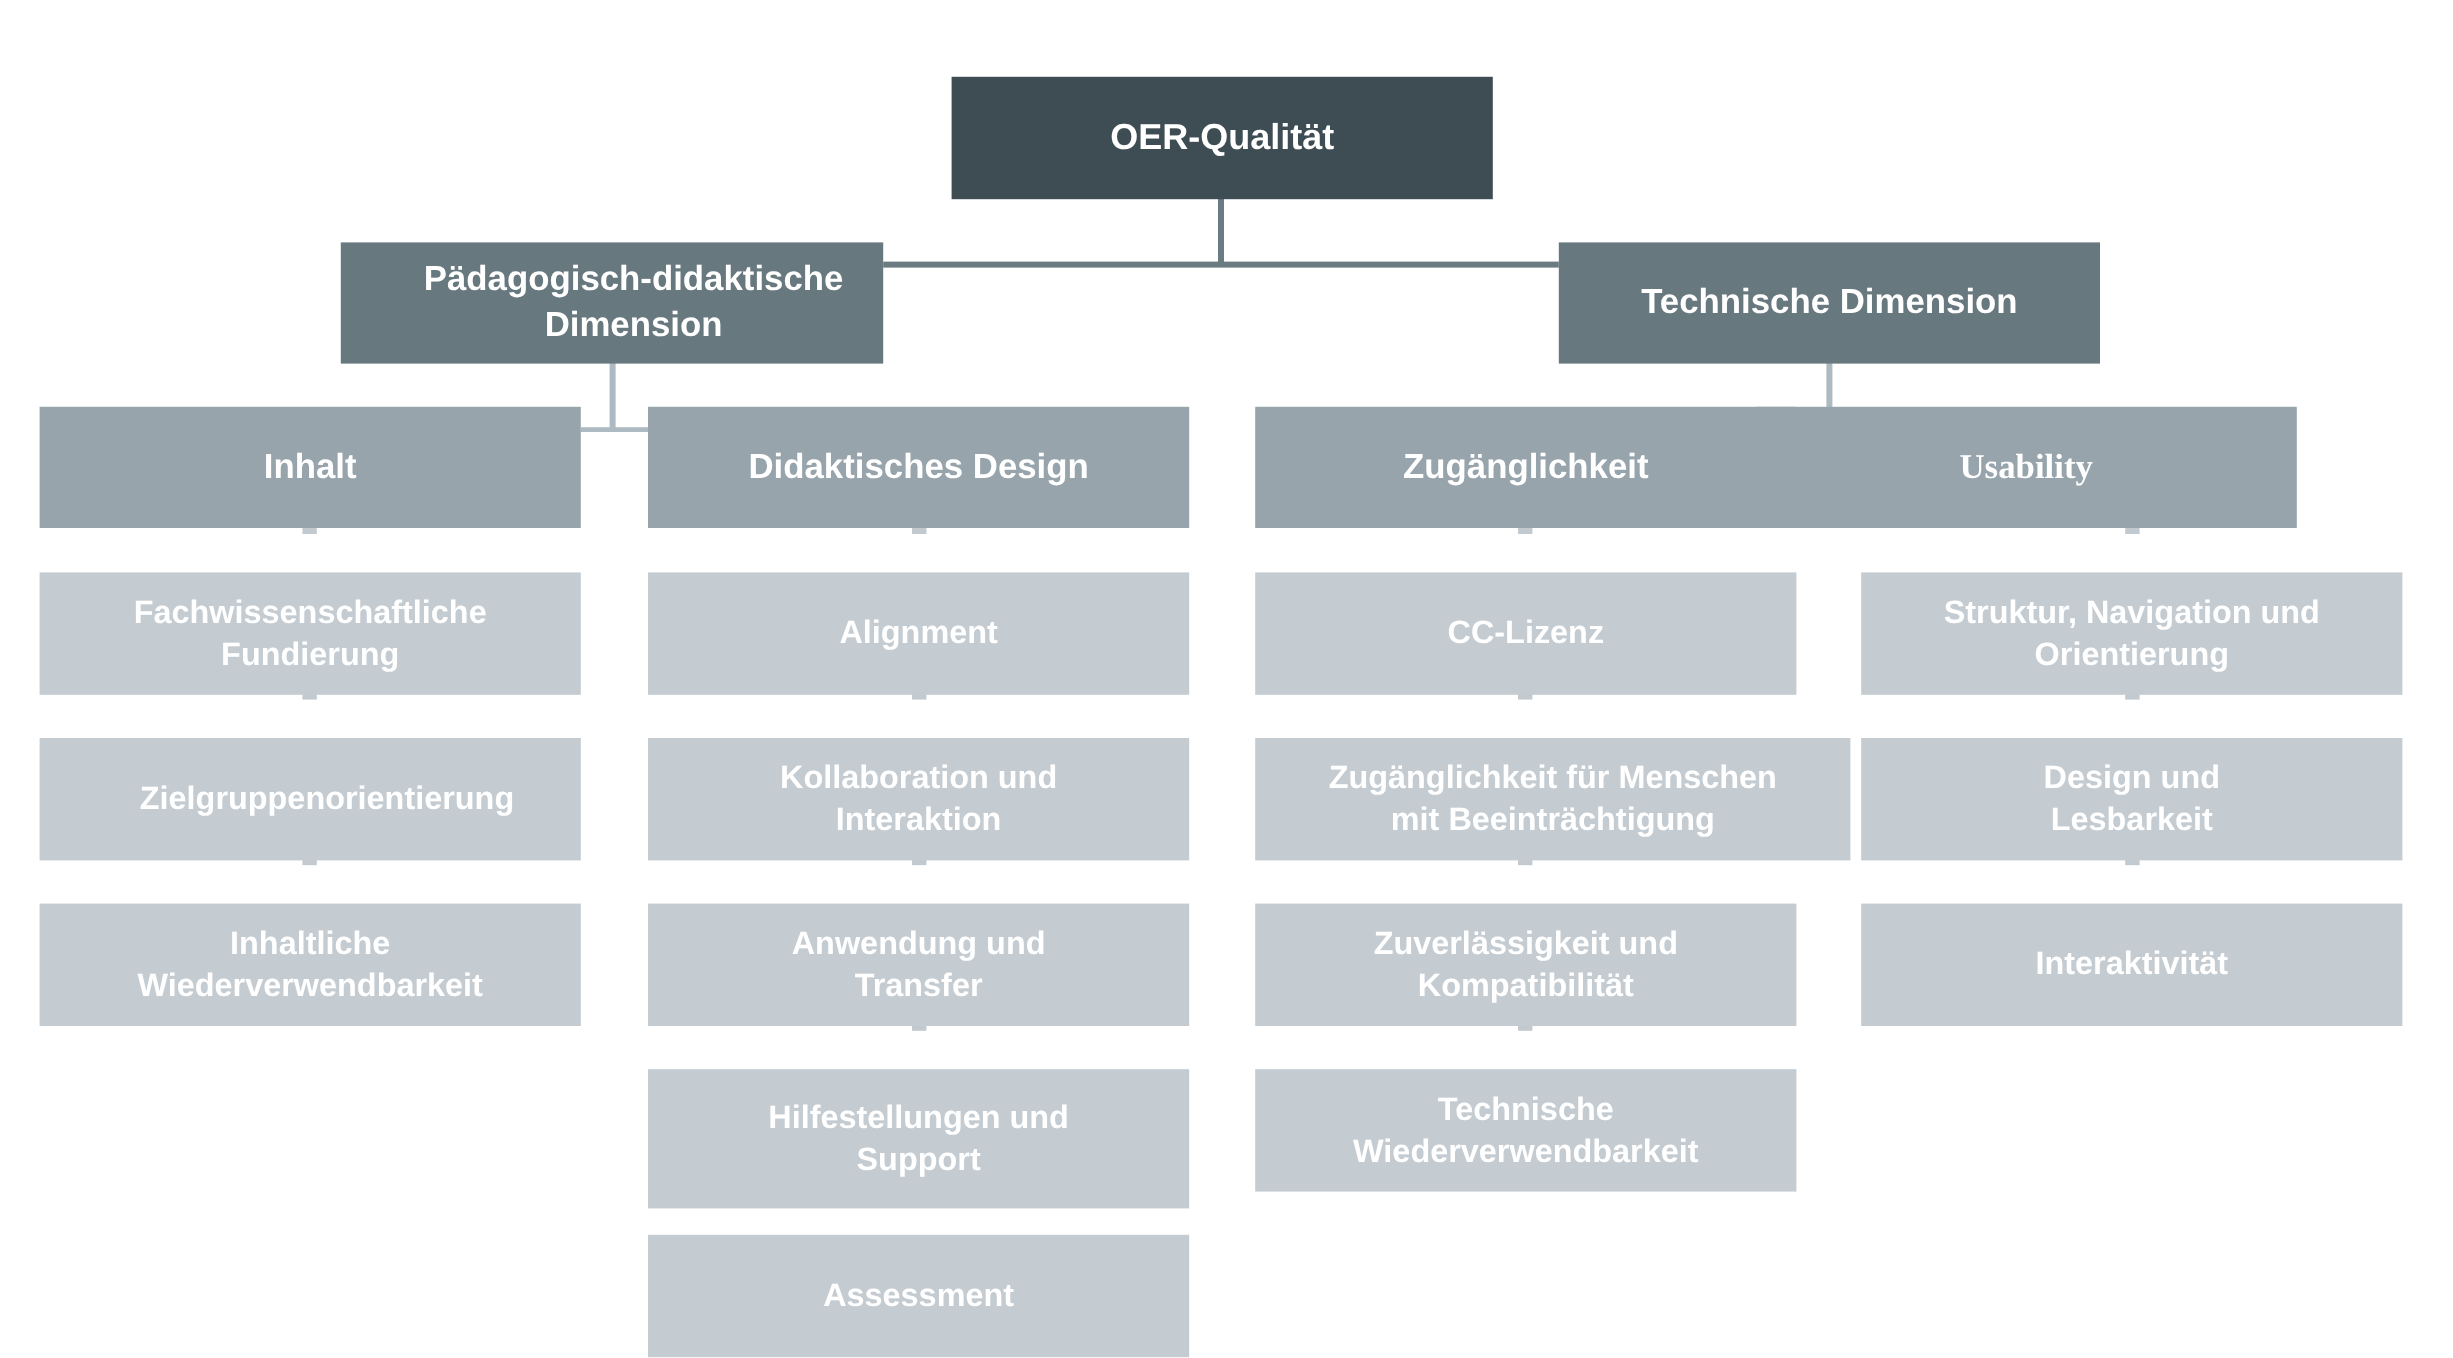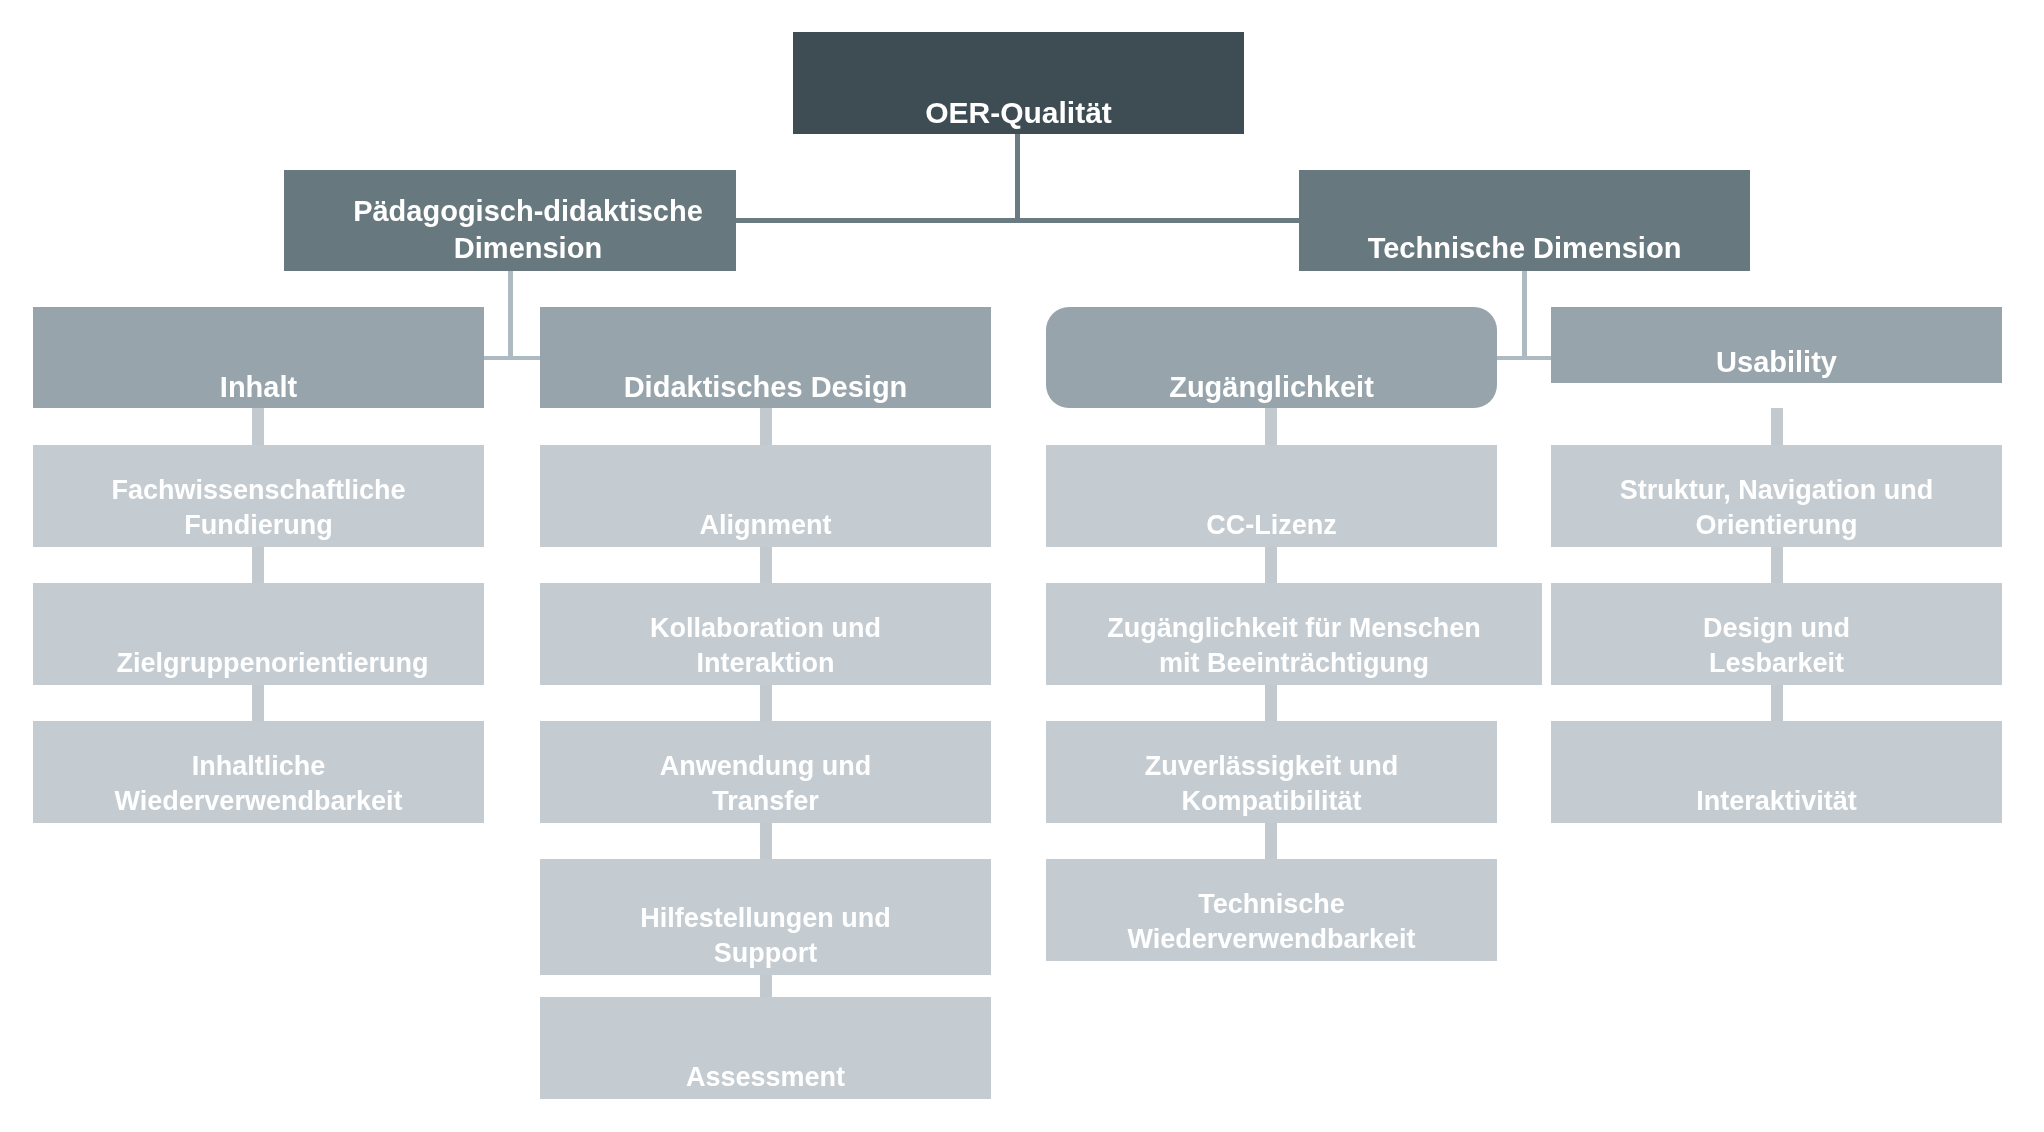"OER-Qualität" .box { align-items: flex-end -> center; margin-top: none -> 32px }
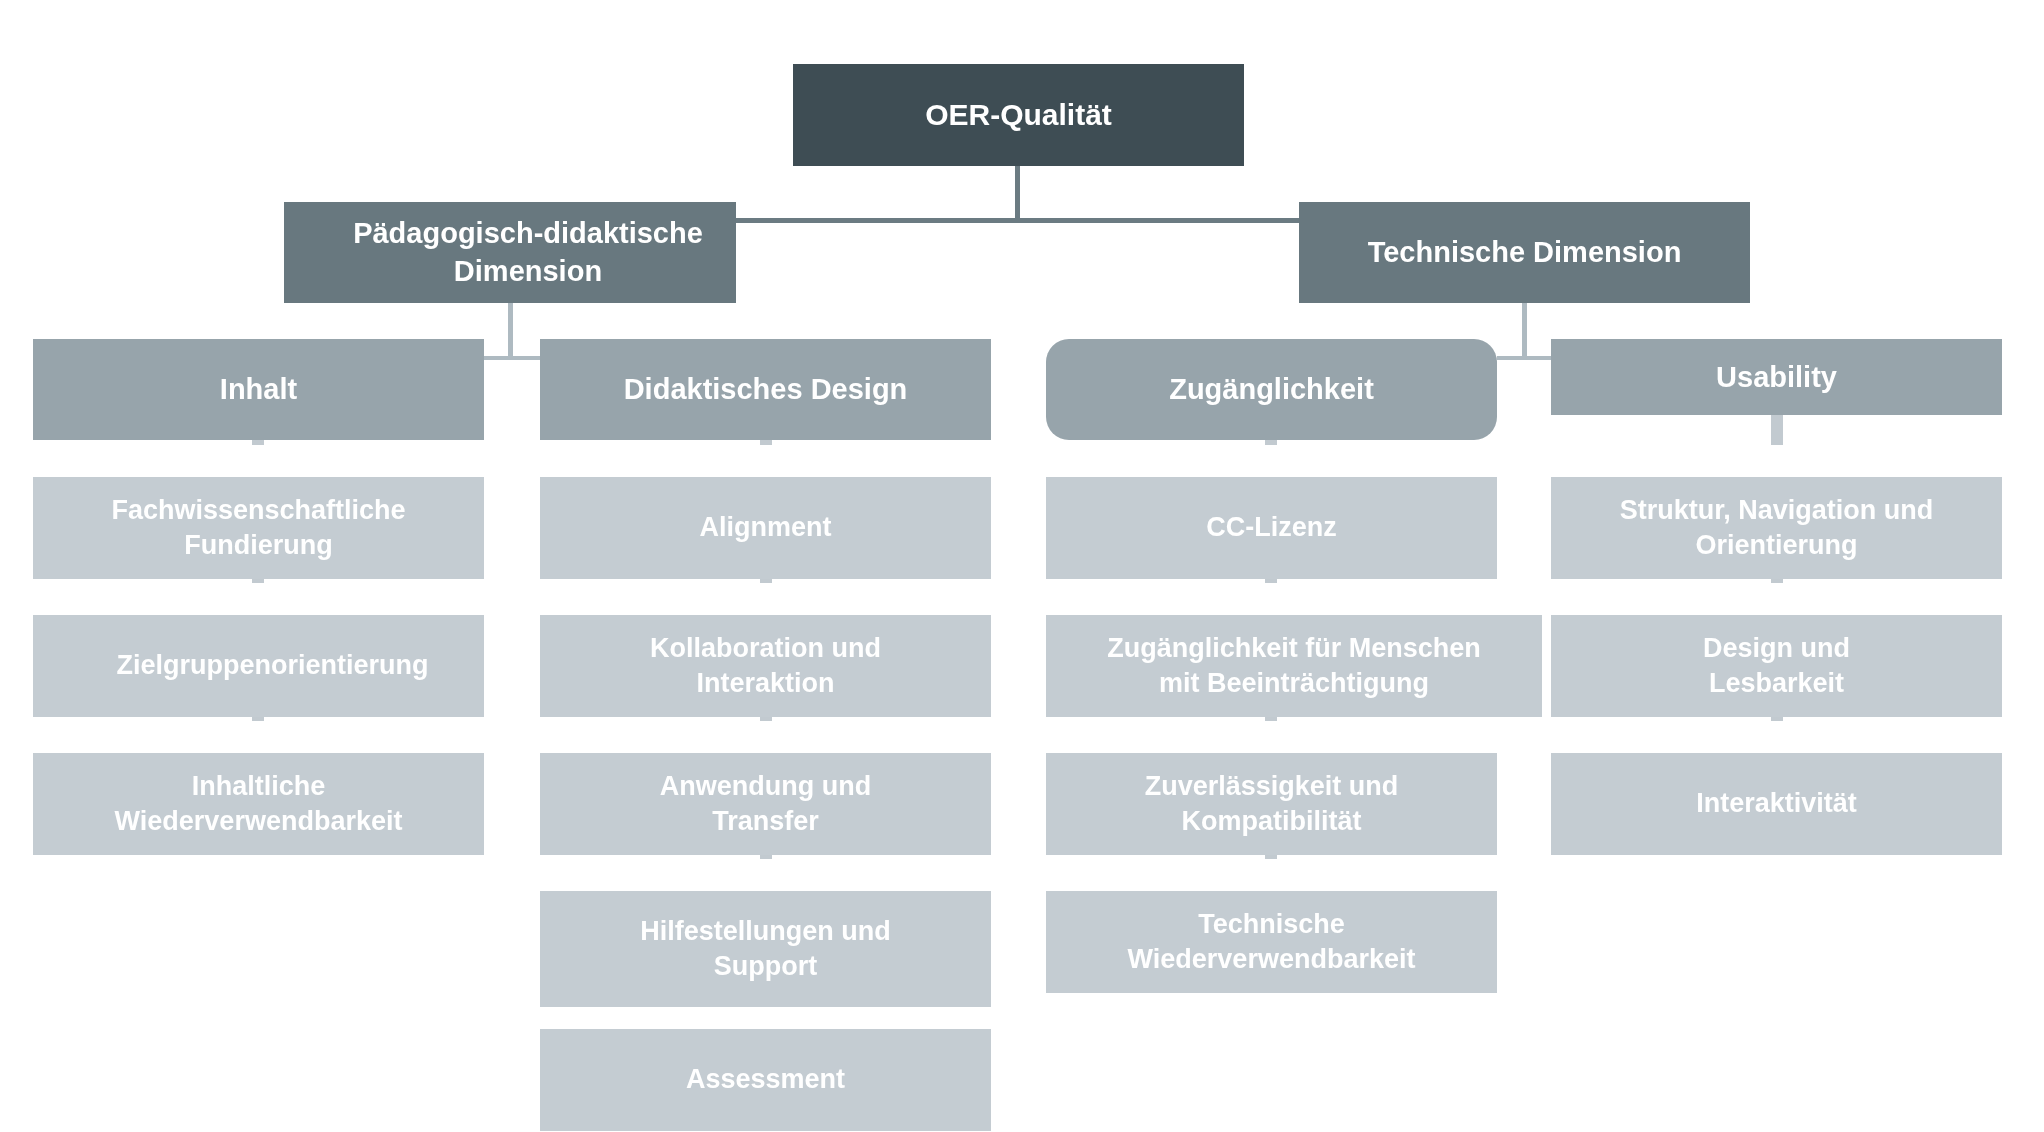"Zugänglichkeit" div.box { border-radius: 23px -> none }
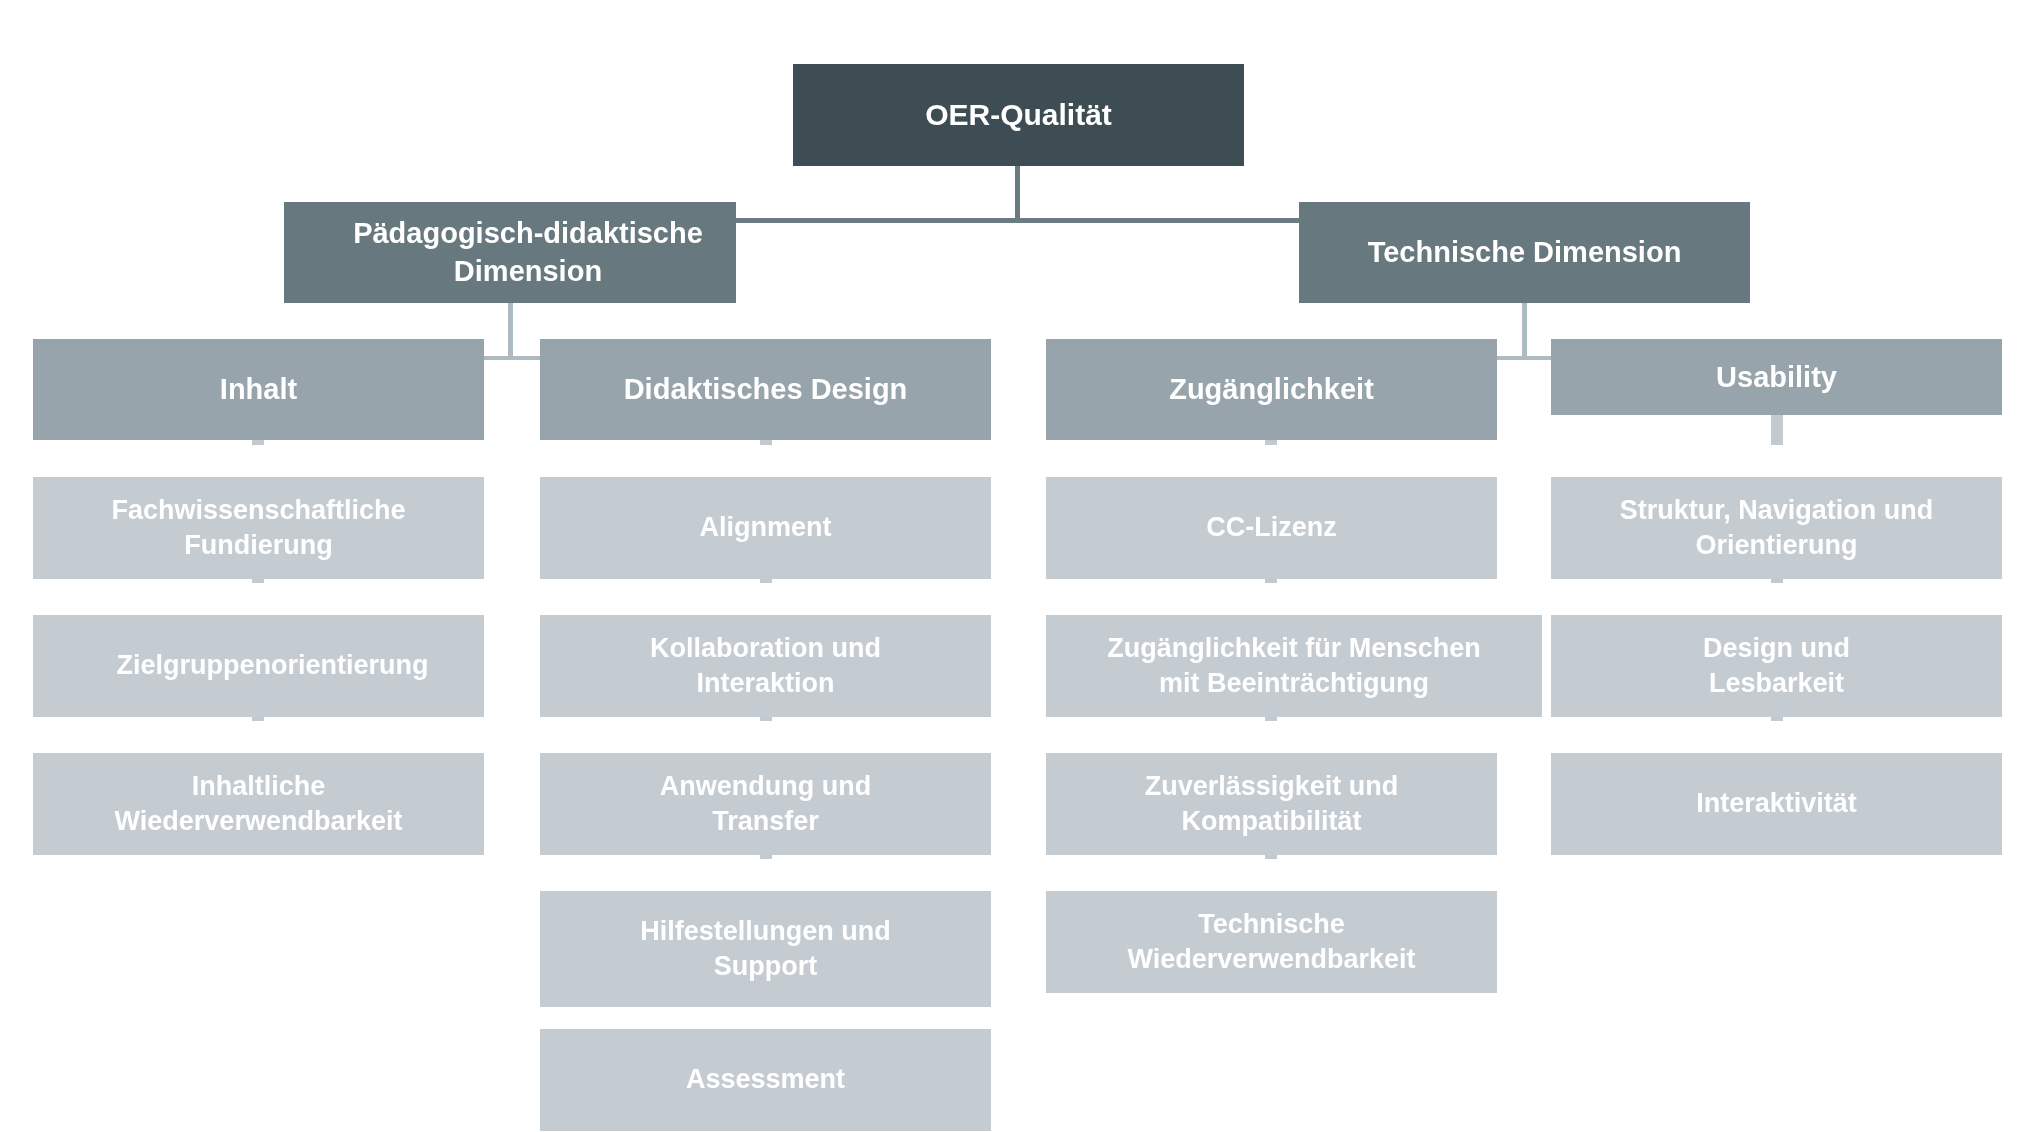"Usability" div.box { font-family: none -> Liberation Serif, serif; height: 76px -> 101px; left: 1551px -> 1463px }
